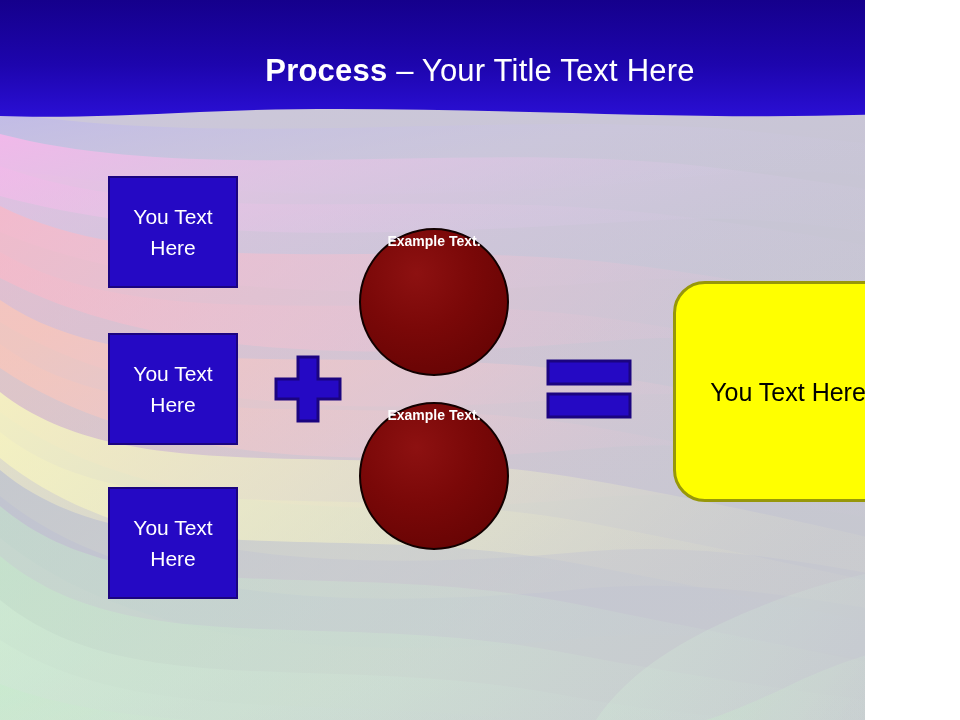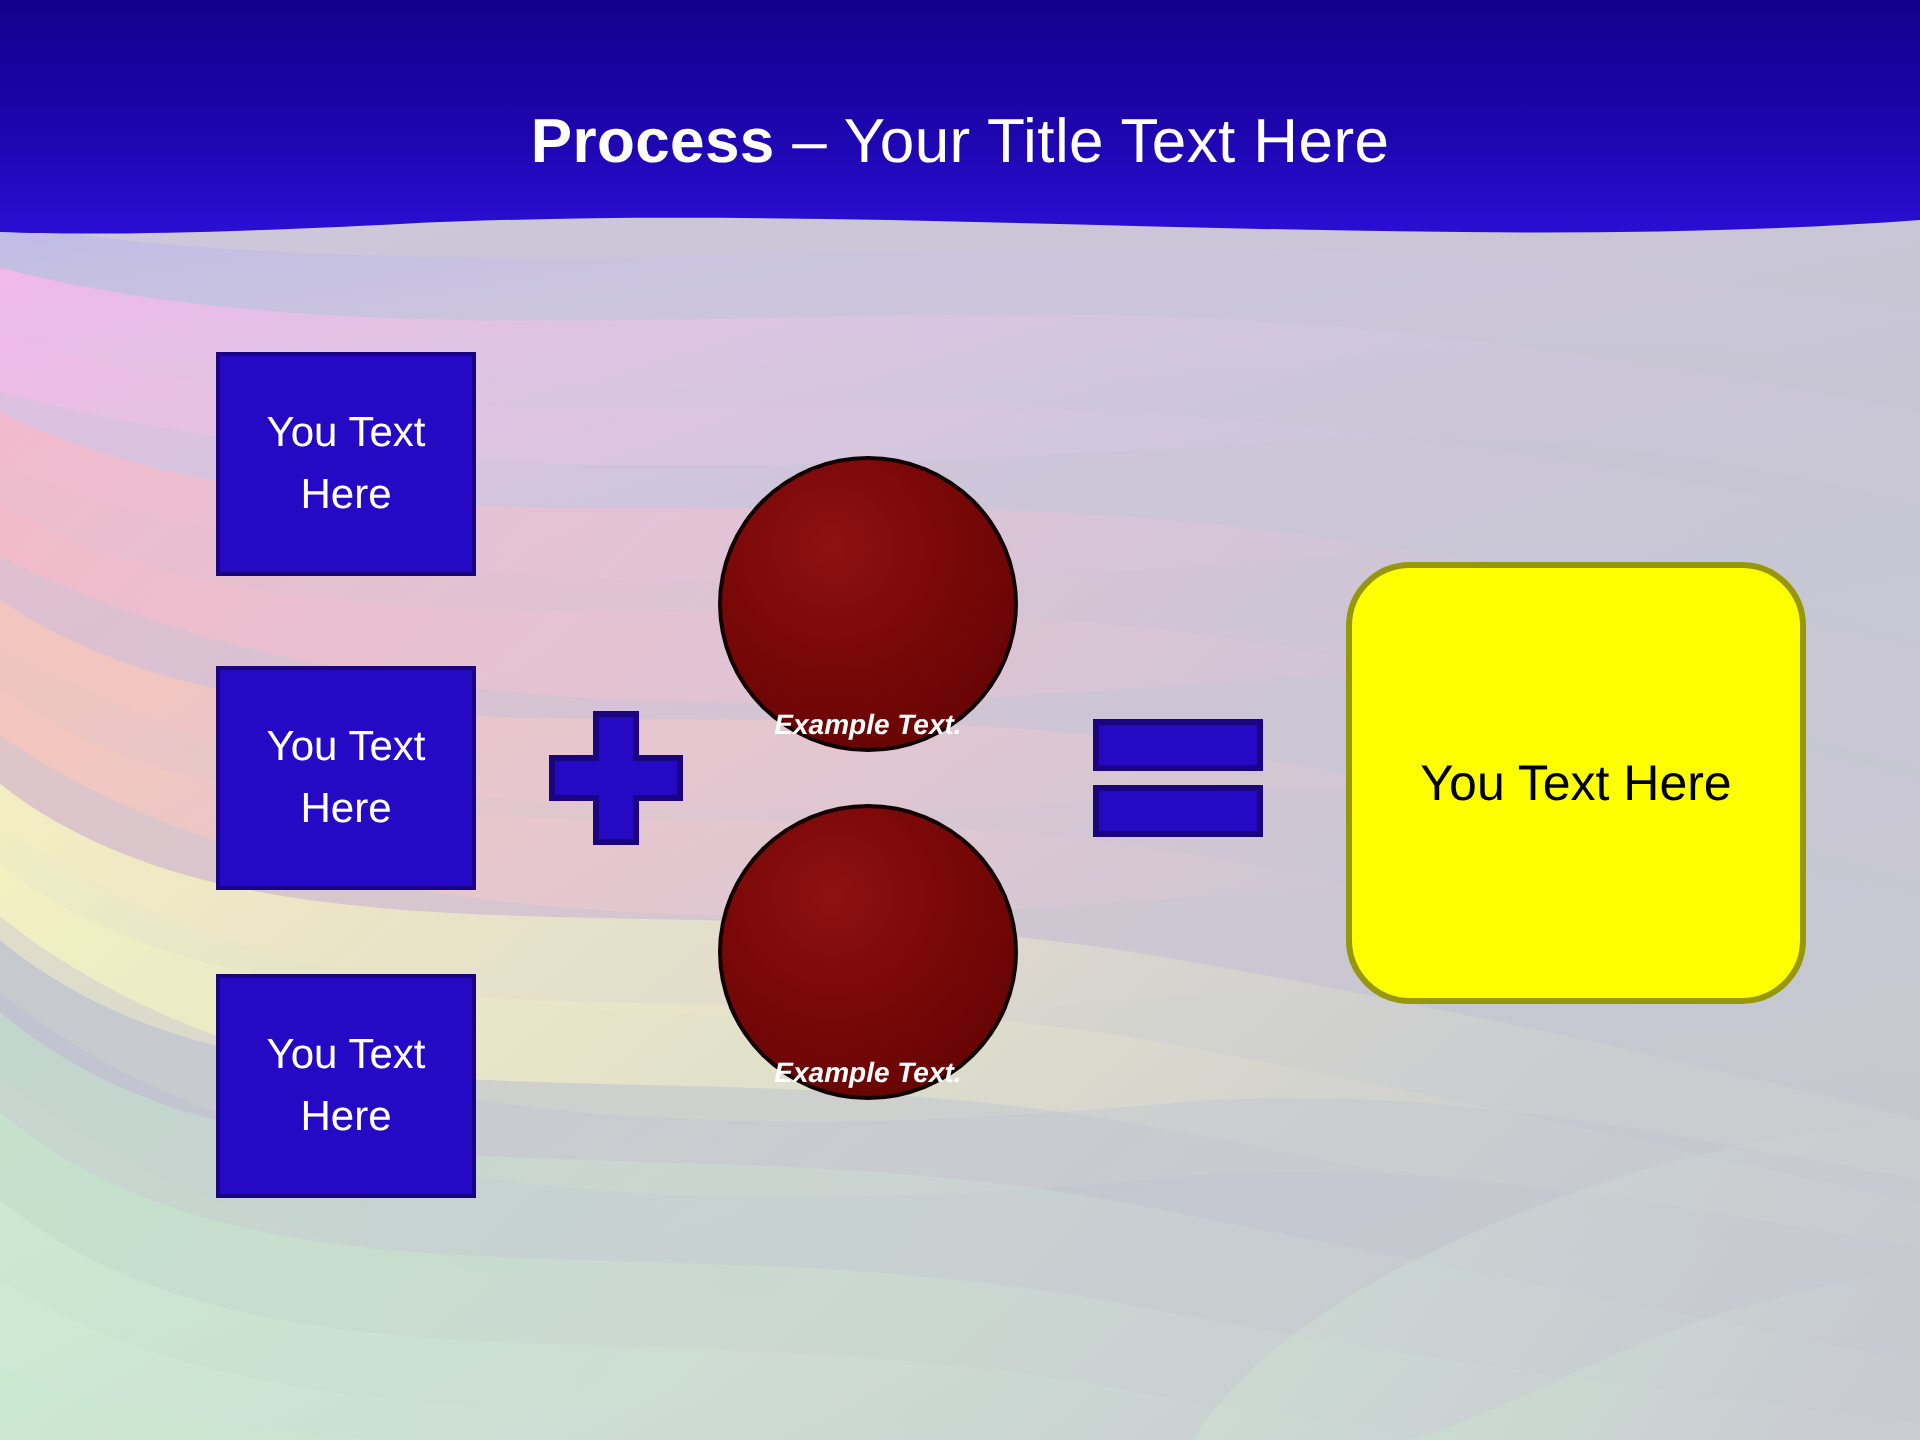"Process – Your Title Text" #slide { padding-left: none -> 13px; width: 960px -> 852px }
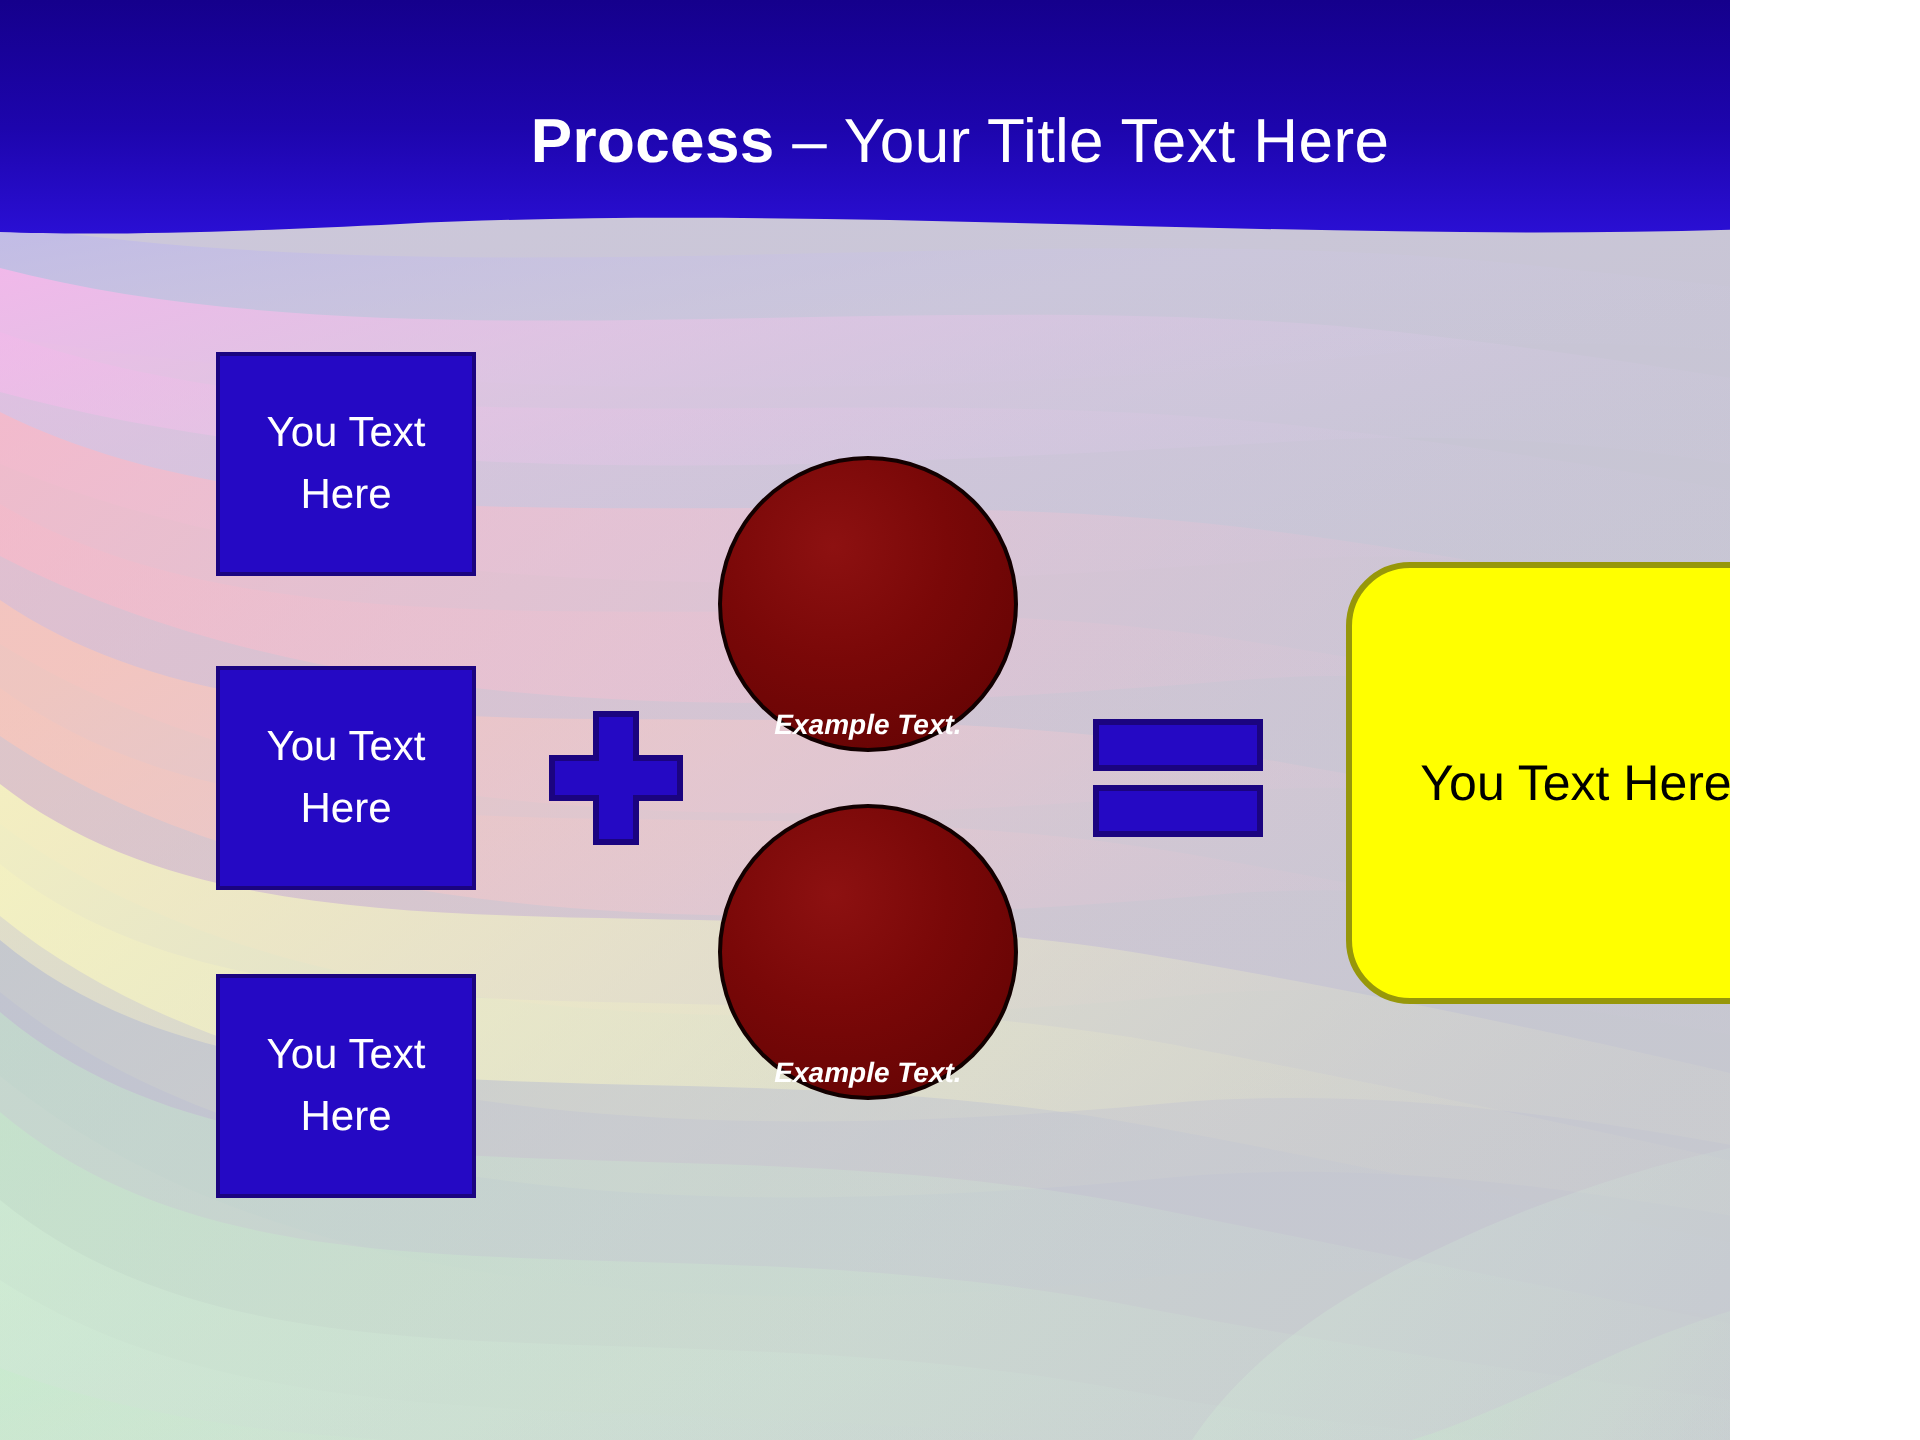"Example Text." .example-circle { align-items: flex-end -> flex-start; font-style: italic -> none }
